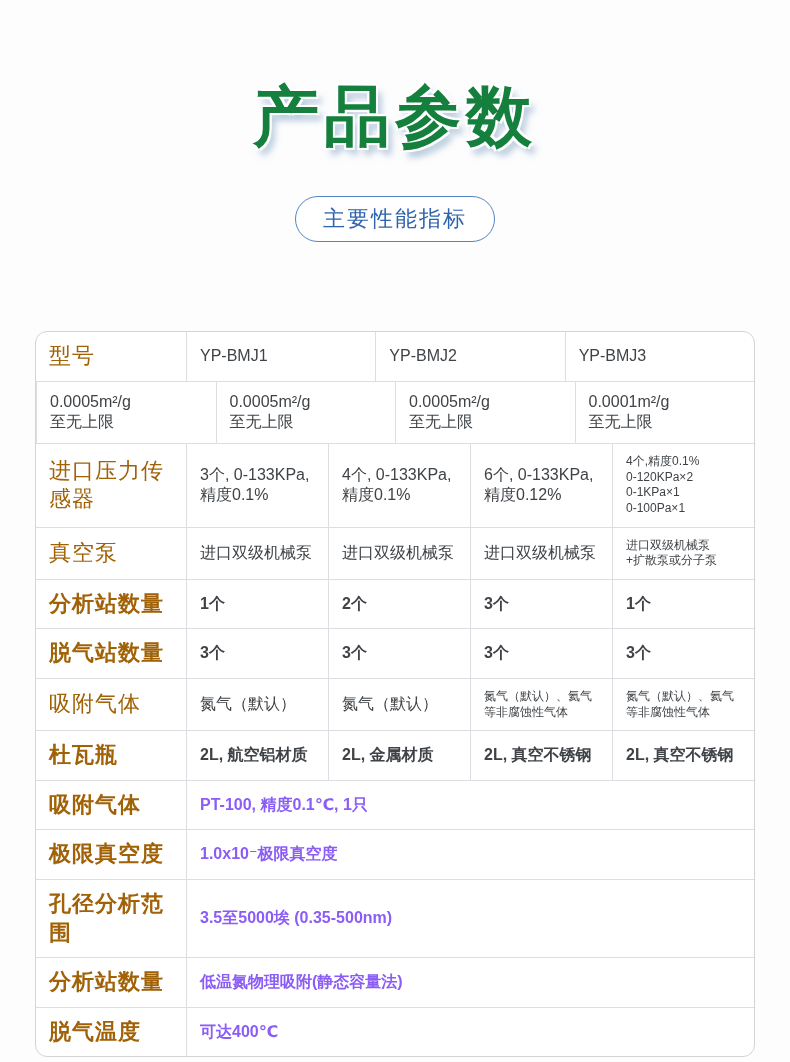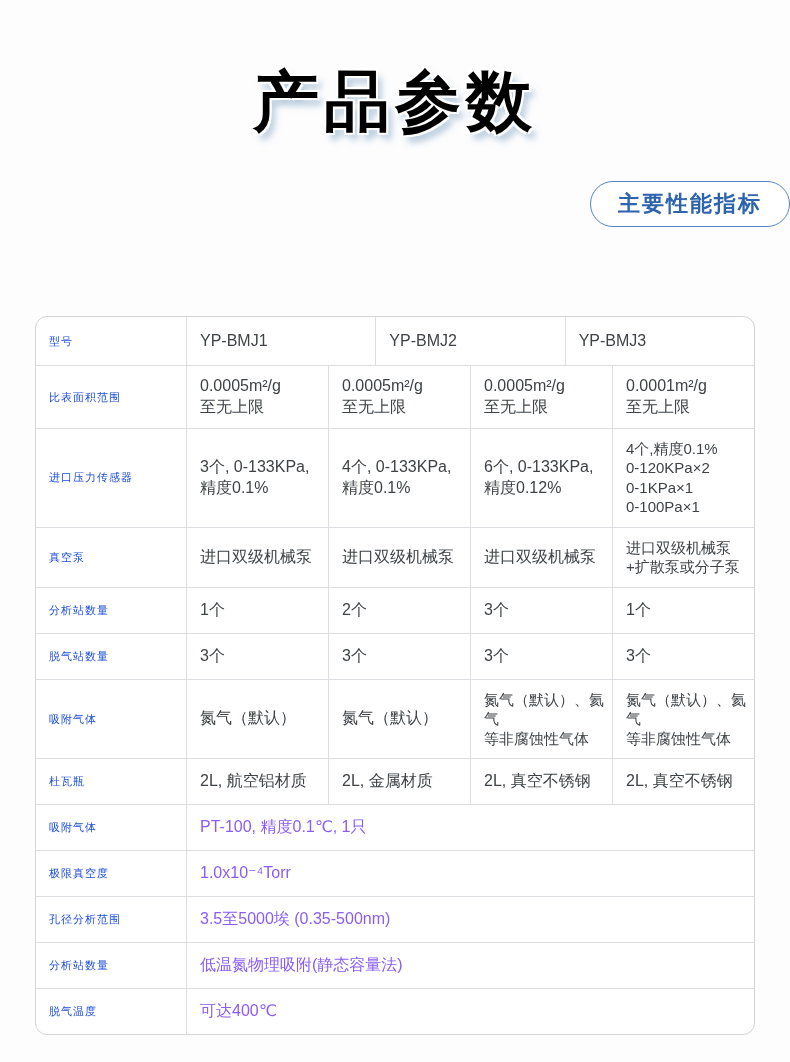"产品参数" .title { color: #000000 -> #15803d; margin-top: 57px -> 72px }
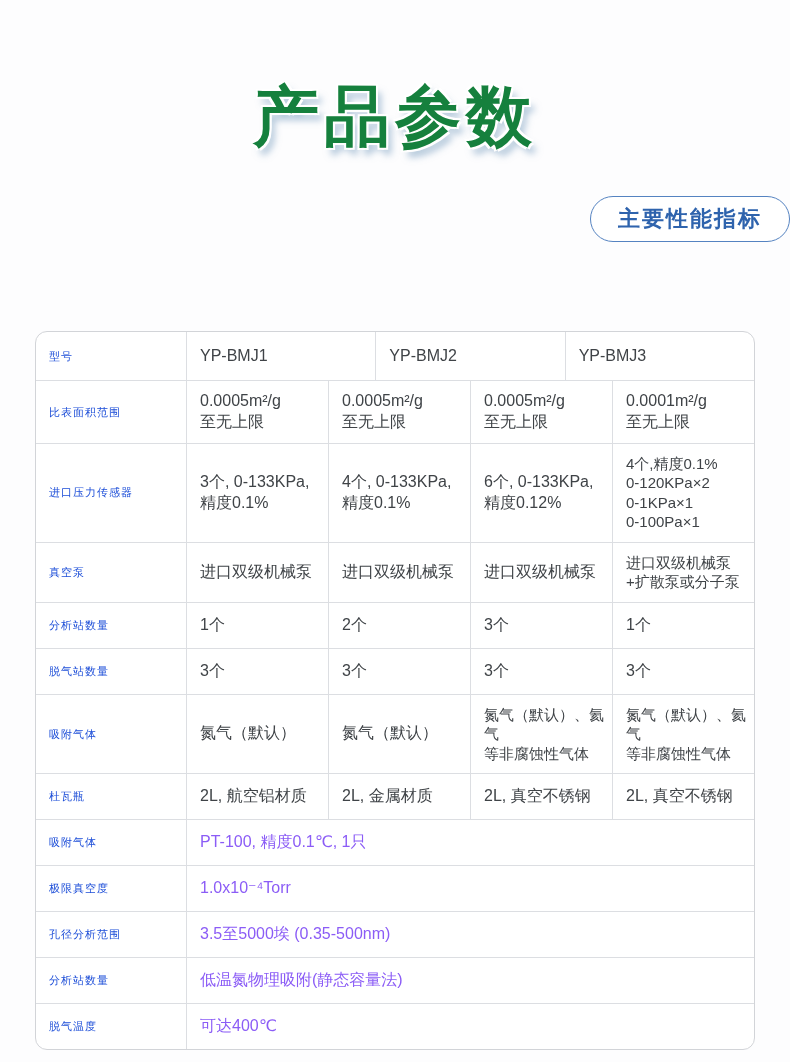"主要性能指标" .badge-wrap { font-weight: bold -> none; text-align: right -> center }
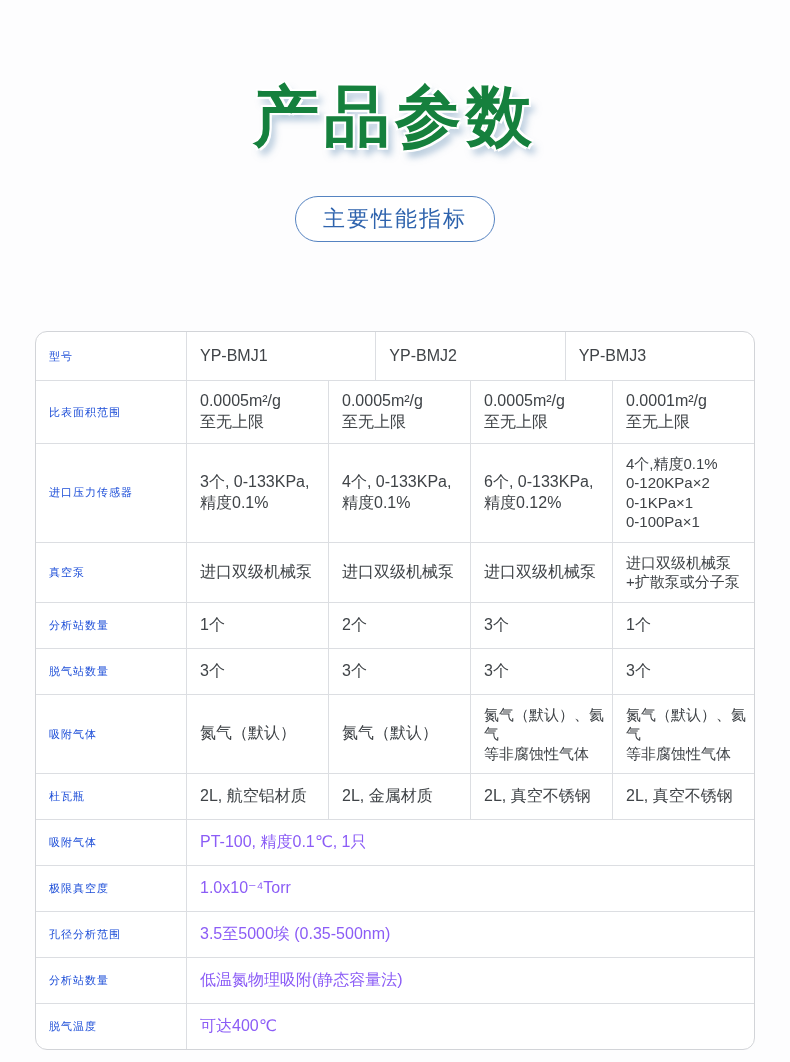"型号" .label-cell { color: #1d4ed8 -> #a16207; font-size: 11px -> 22px }
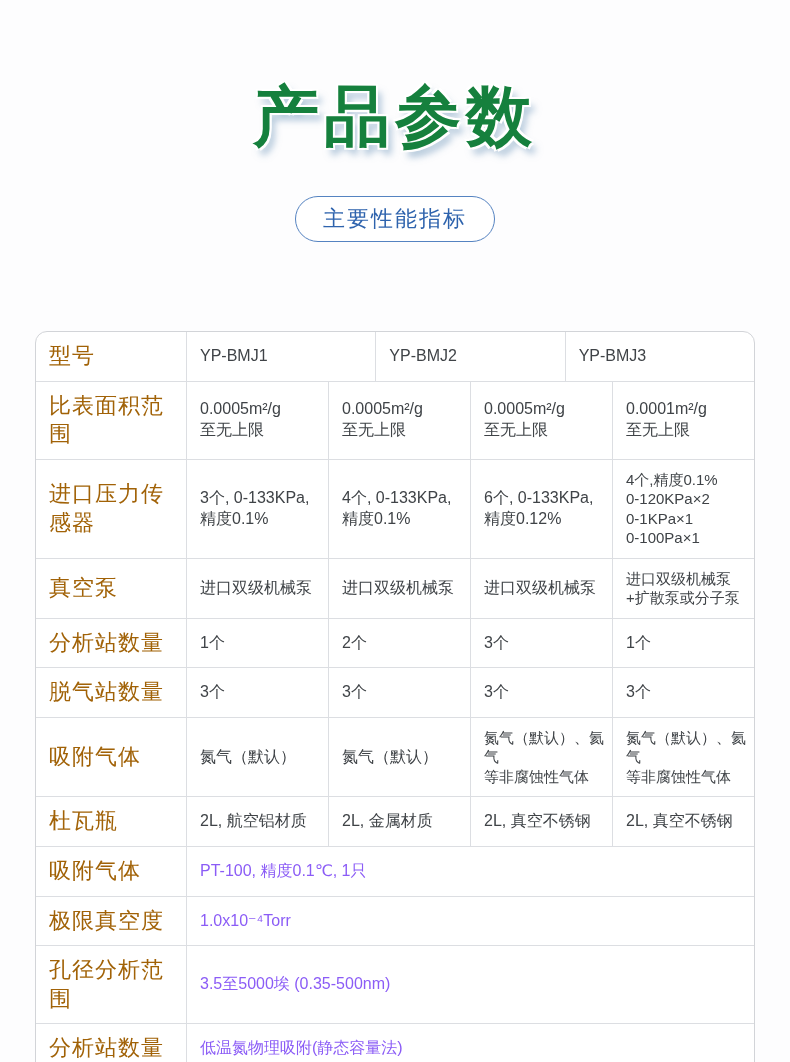"比表面积范围" div.cell { html: <div>比表面积范围</div> -> none }
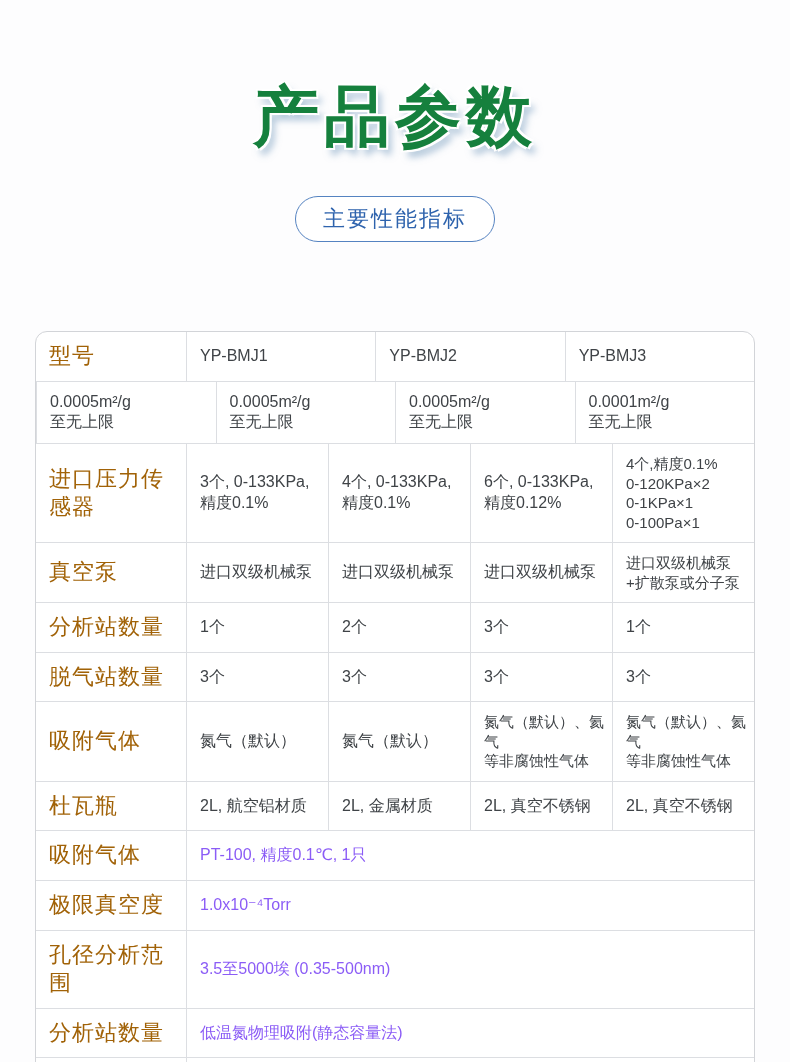"4个,精度0.1%" .small { font-size: 15px -> 12px }
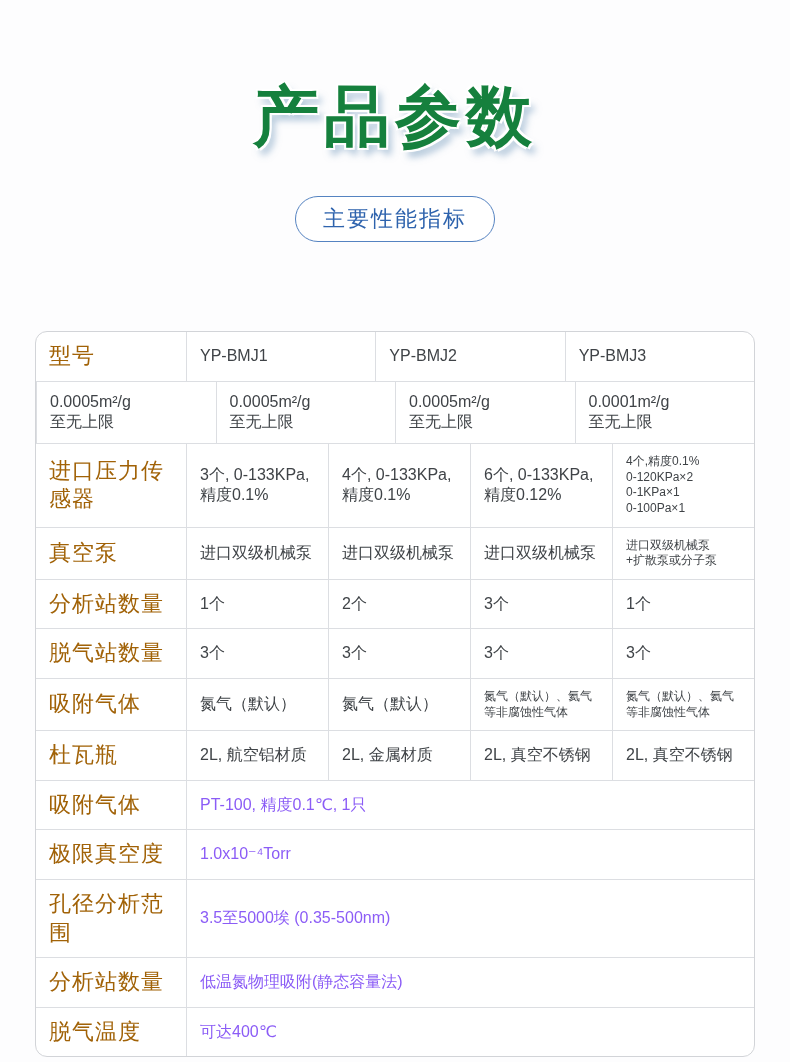"分析站数量" .row-single .cell { font-weight: none -> bold }
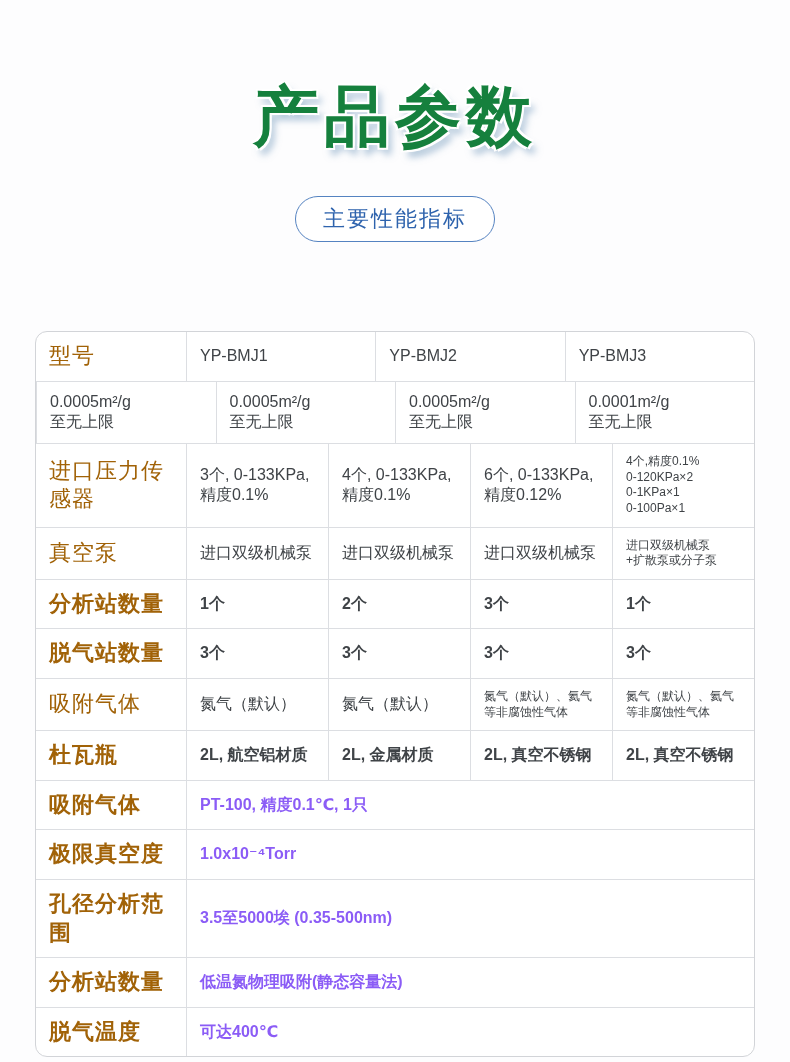"1.0x10⁻⁴Torr" div.cell { text: ⁴Torr -> 极限真空度 }
